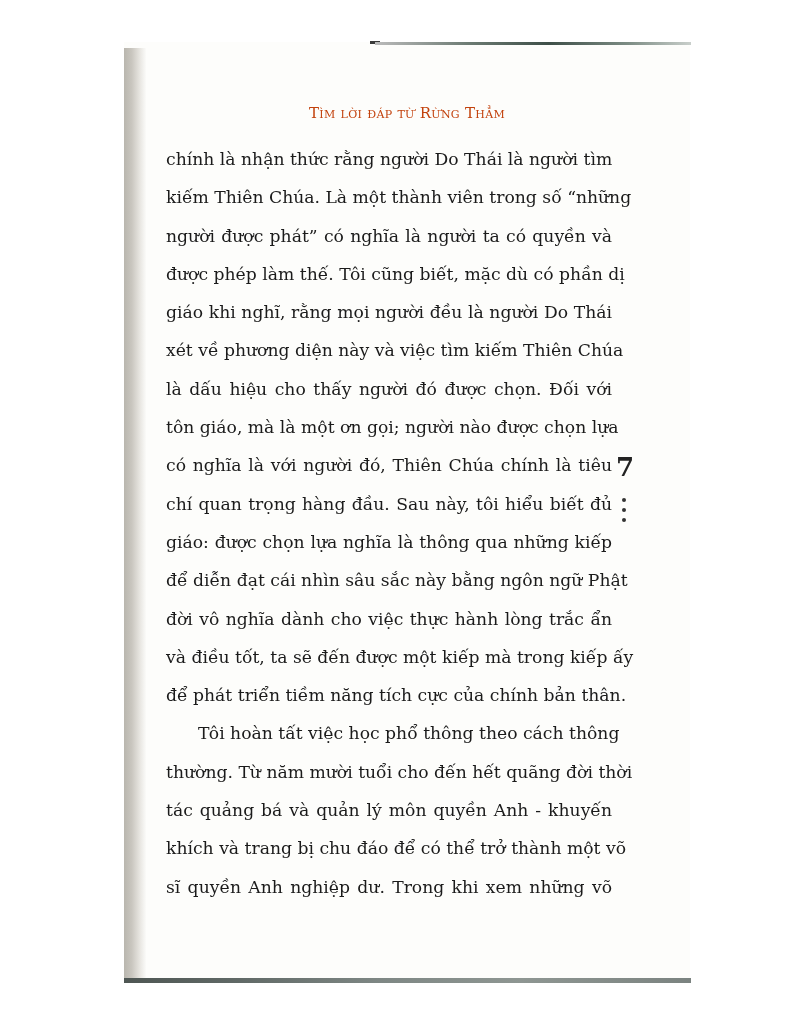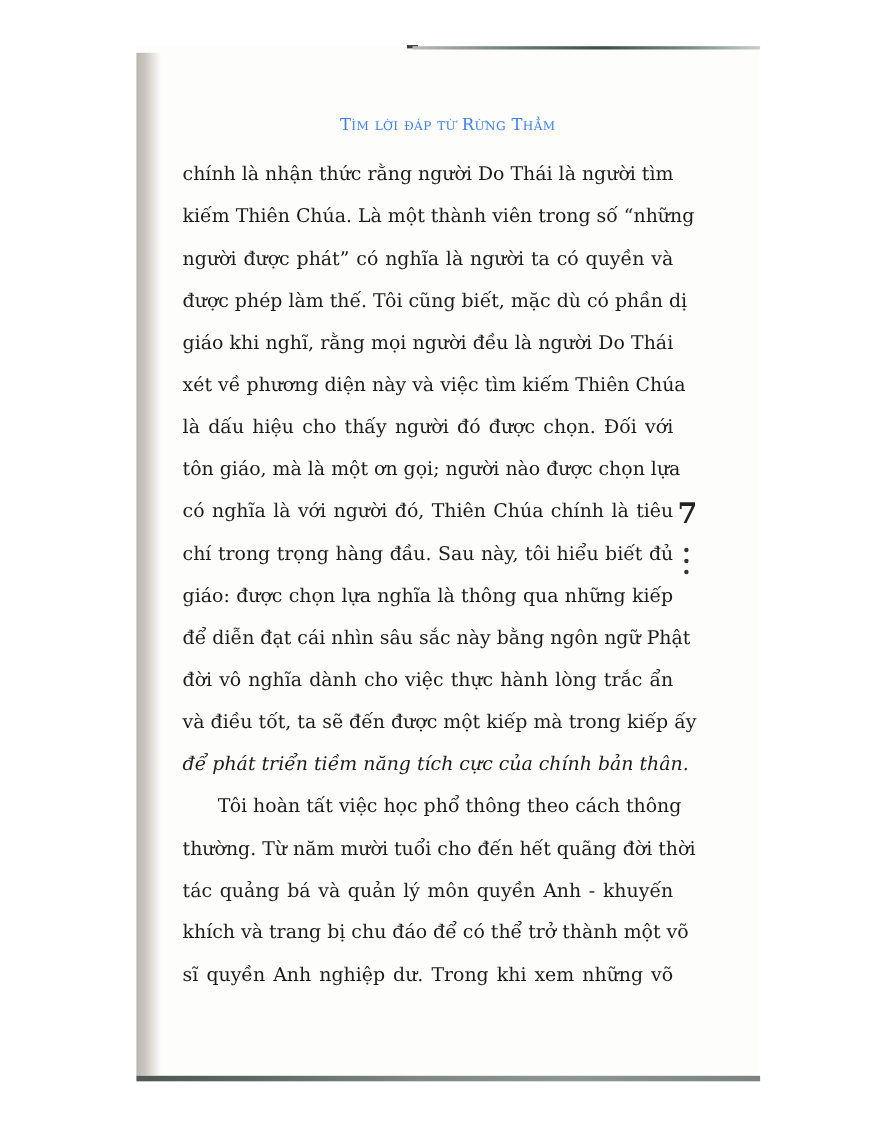"Tìm lời đáp từ Rừng" .running-head { color: #3b82f6 -> #c2410c }
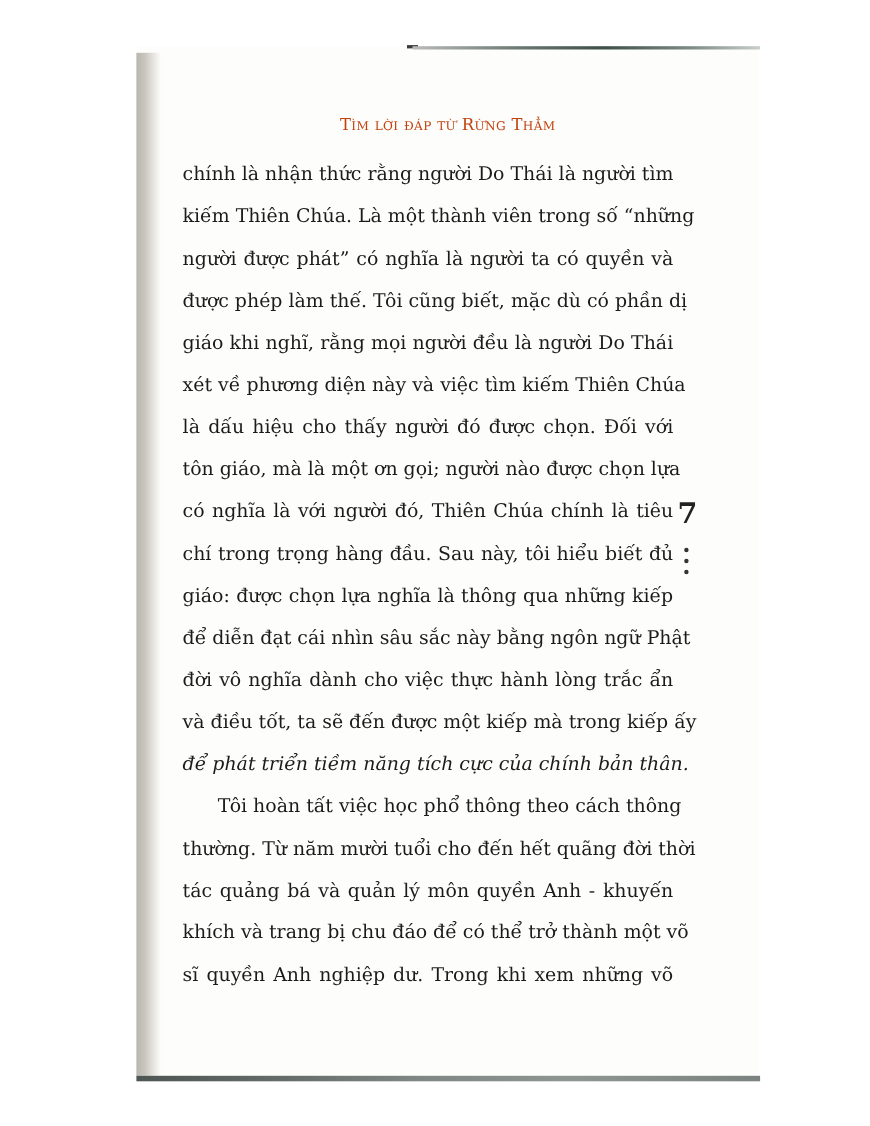"chí trong trọng hàng đầu." span.line { text: trong -> quan }
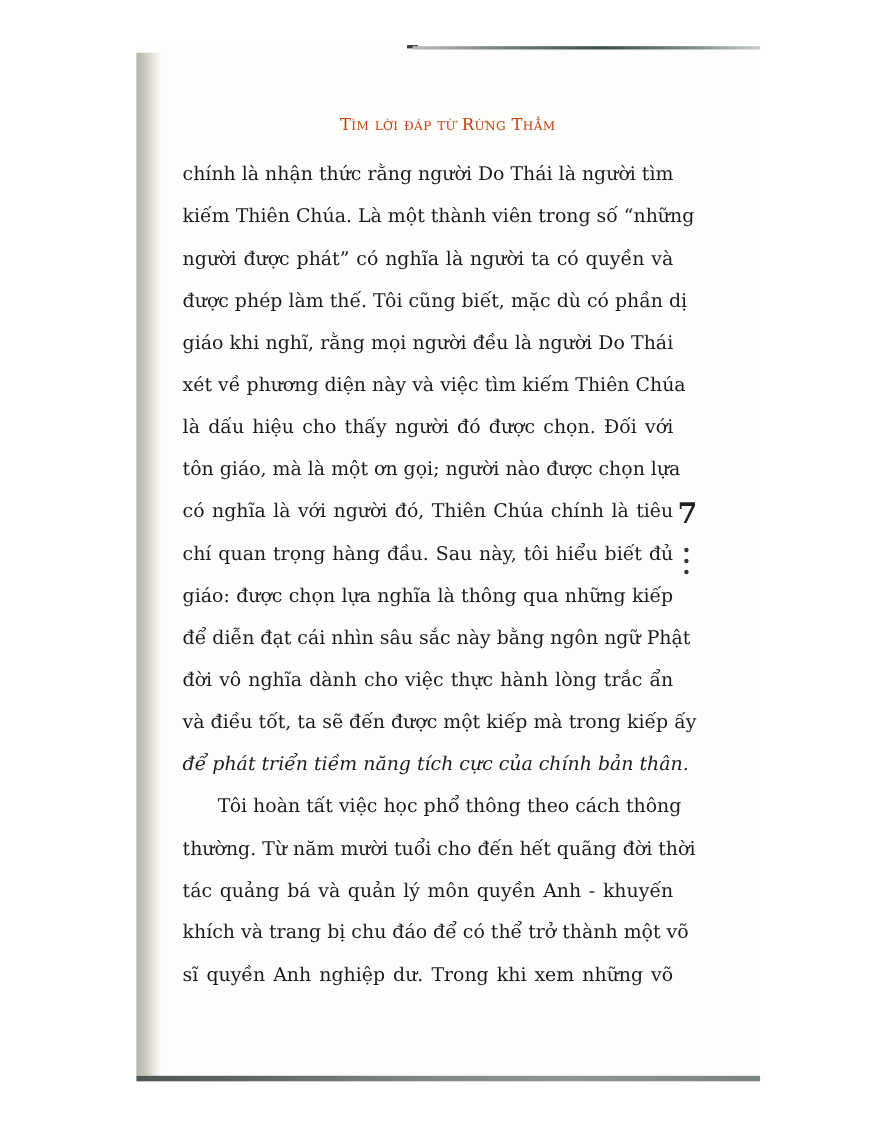"để phát triển tiềm năng" .line.last { font-style: italic -> none }
